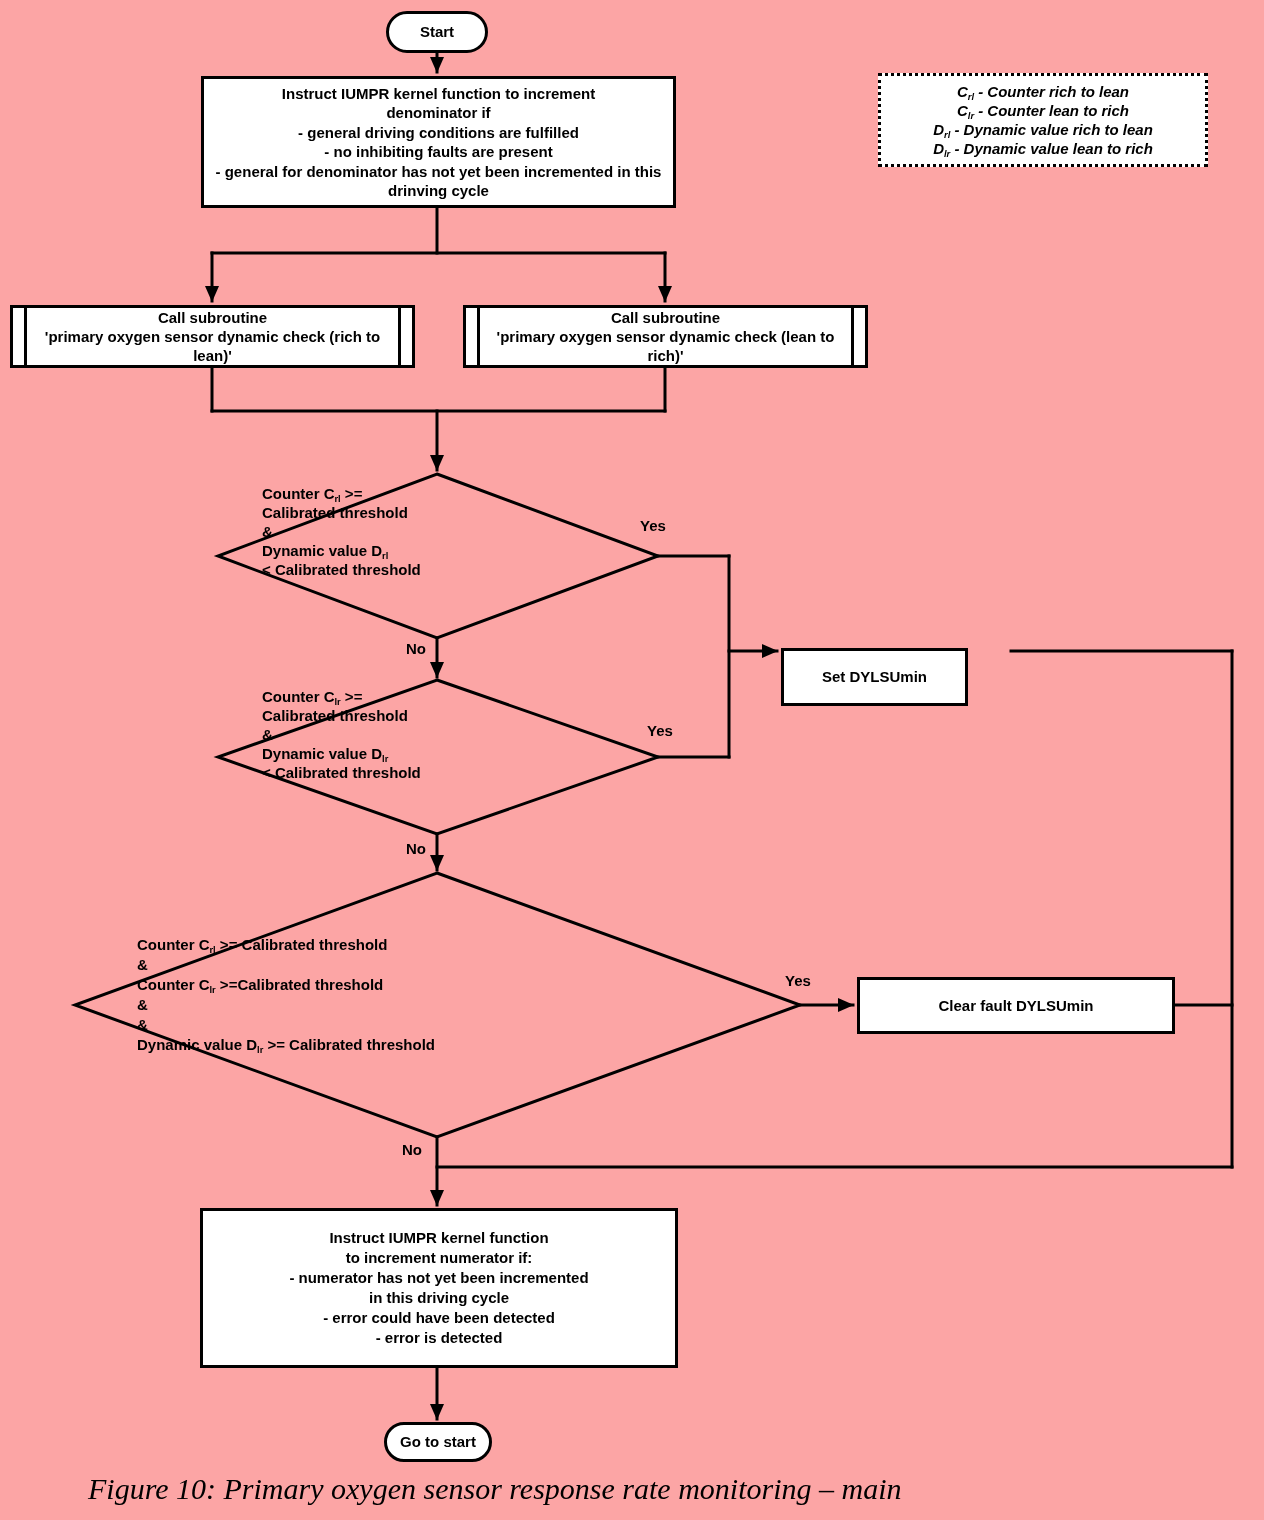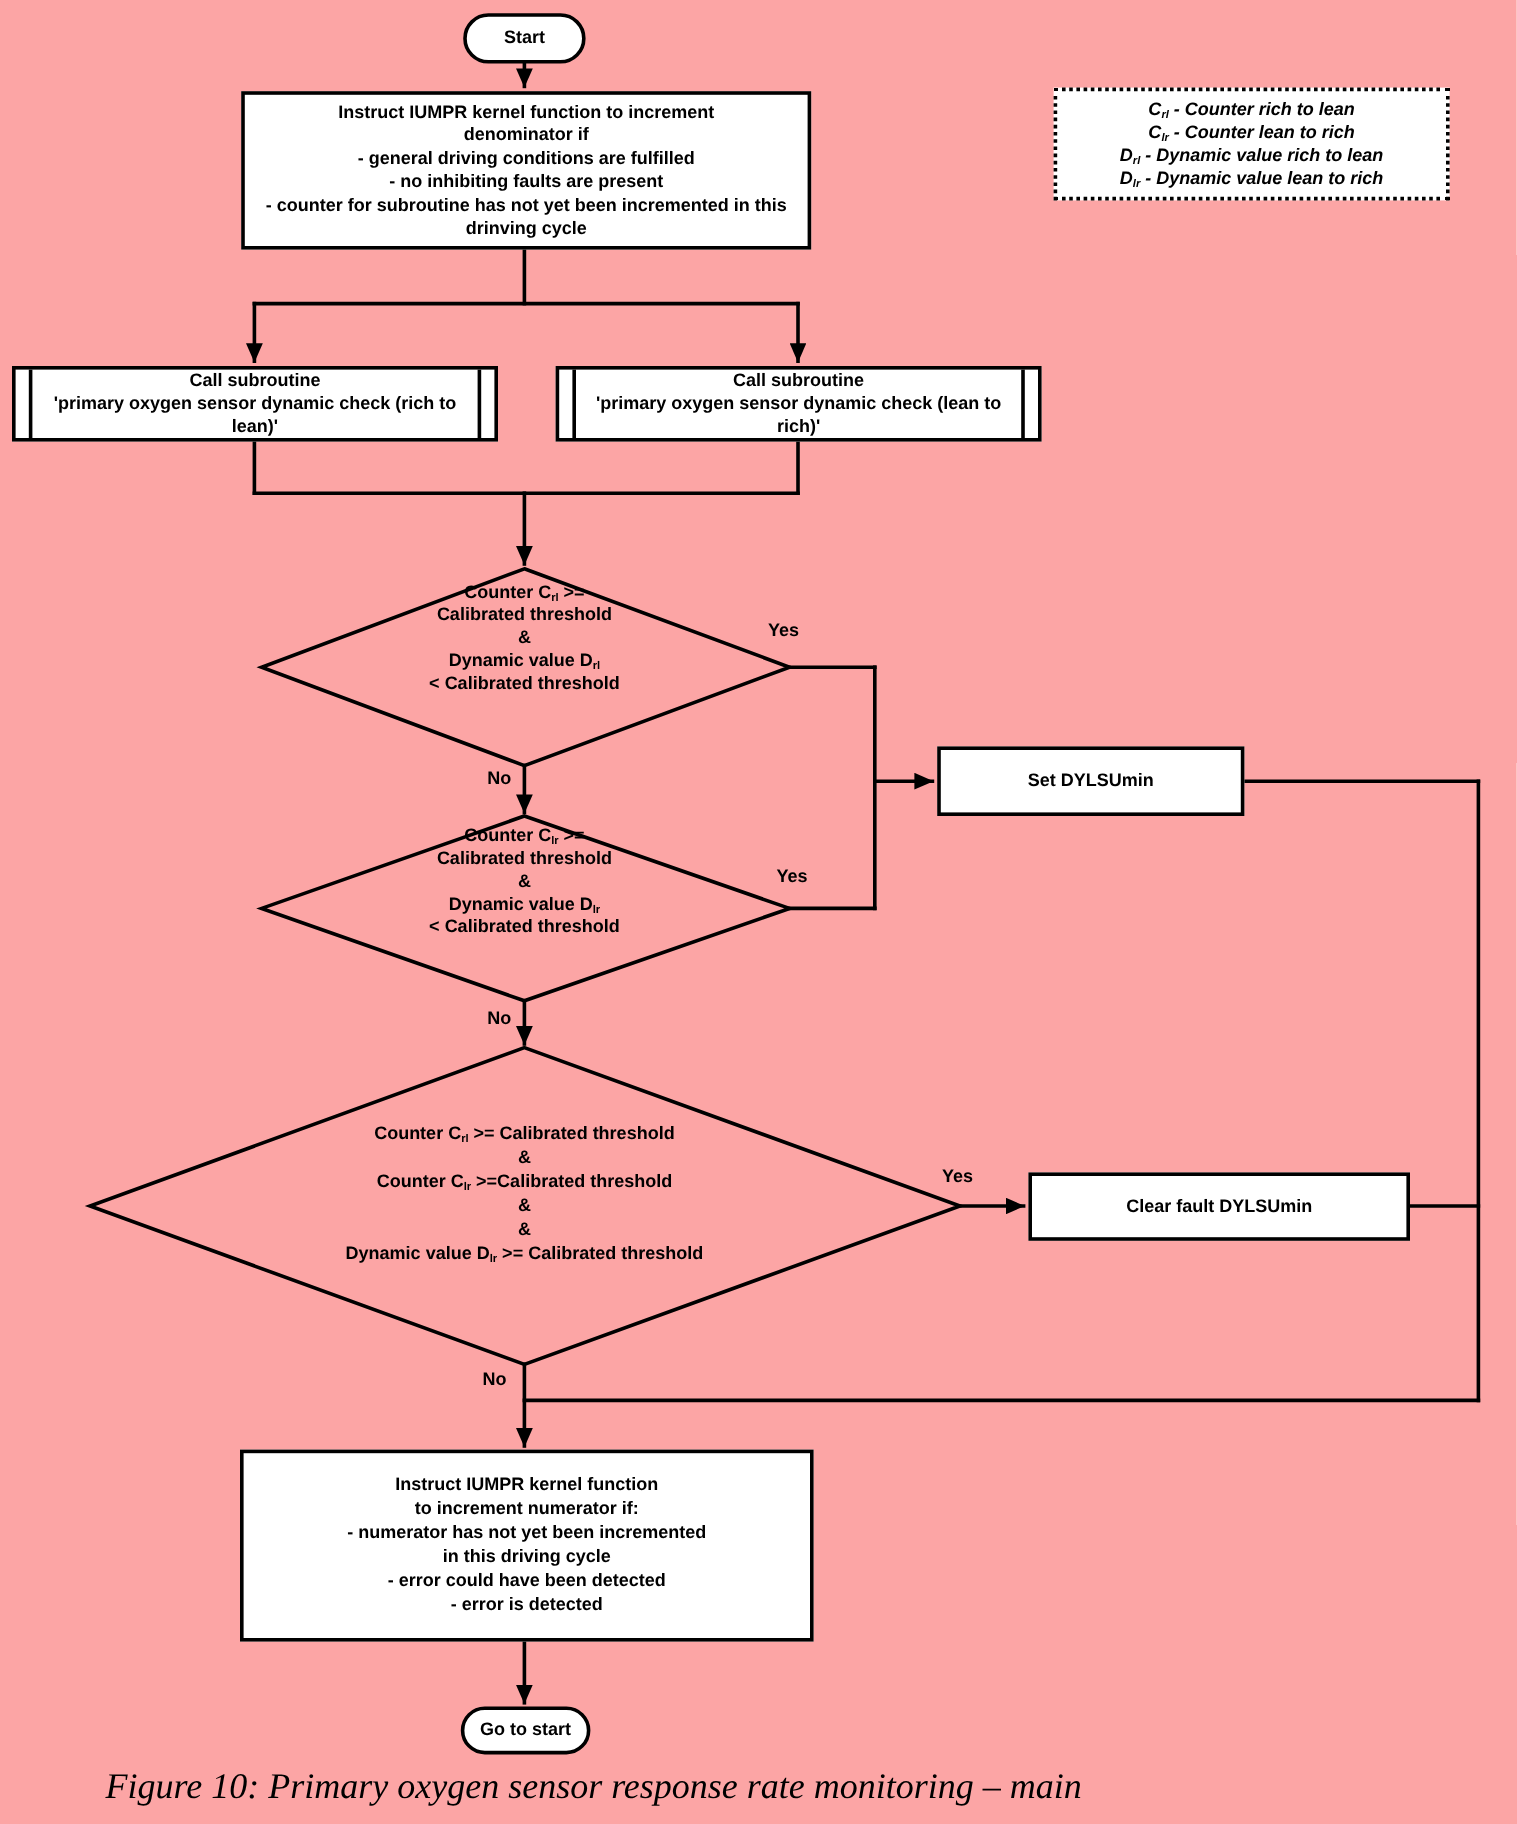"- counter for subroutine has" div.tl { text: counter for subroutine -> general for denominator }
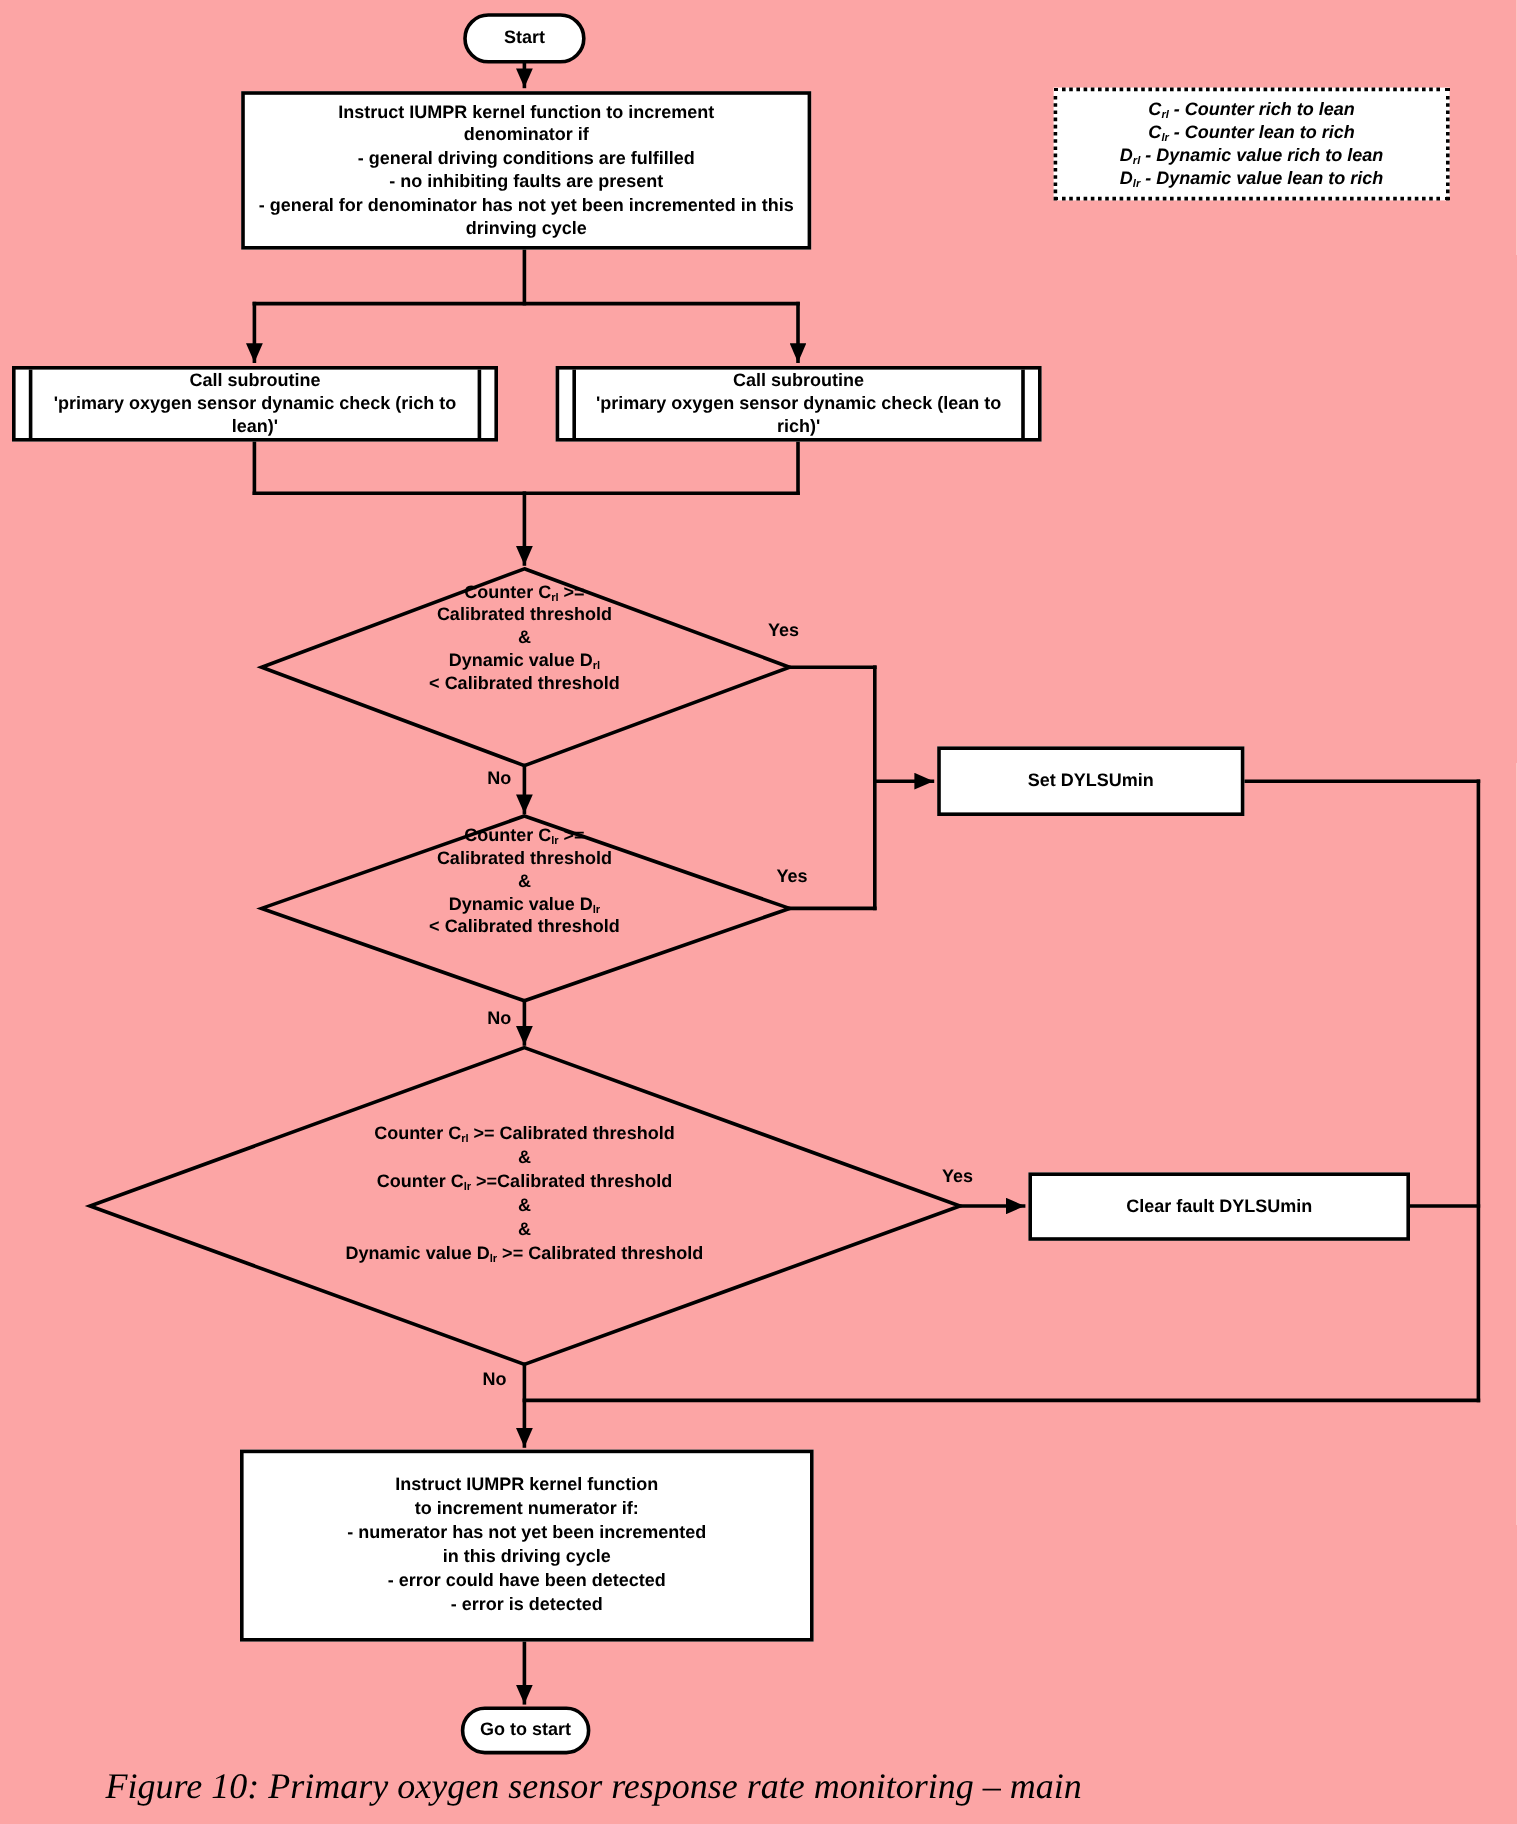"Counter Crl >=" .dtext { text-align: center -> none }
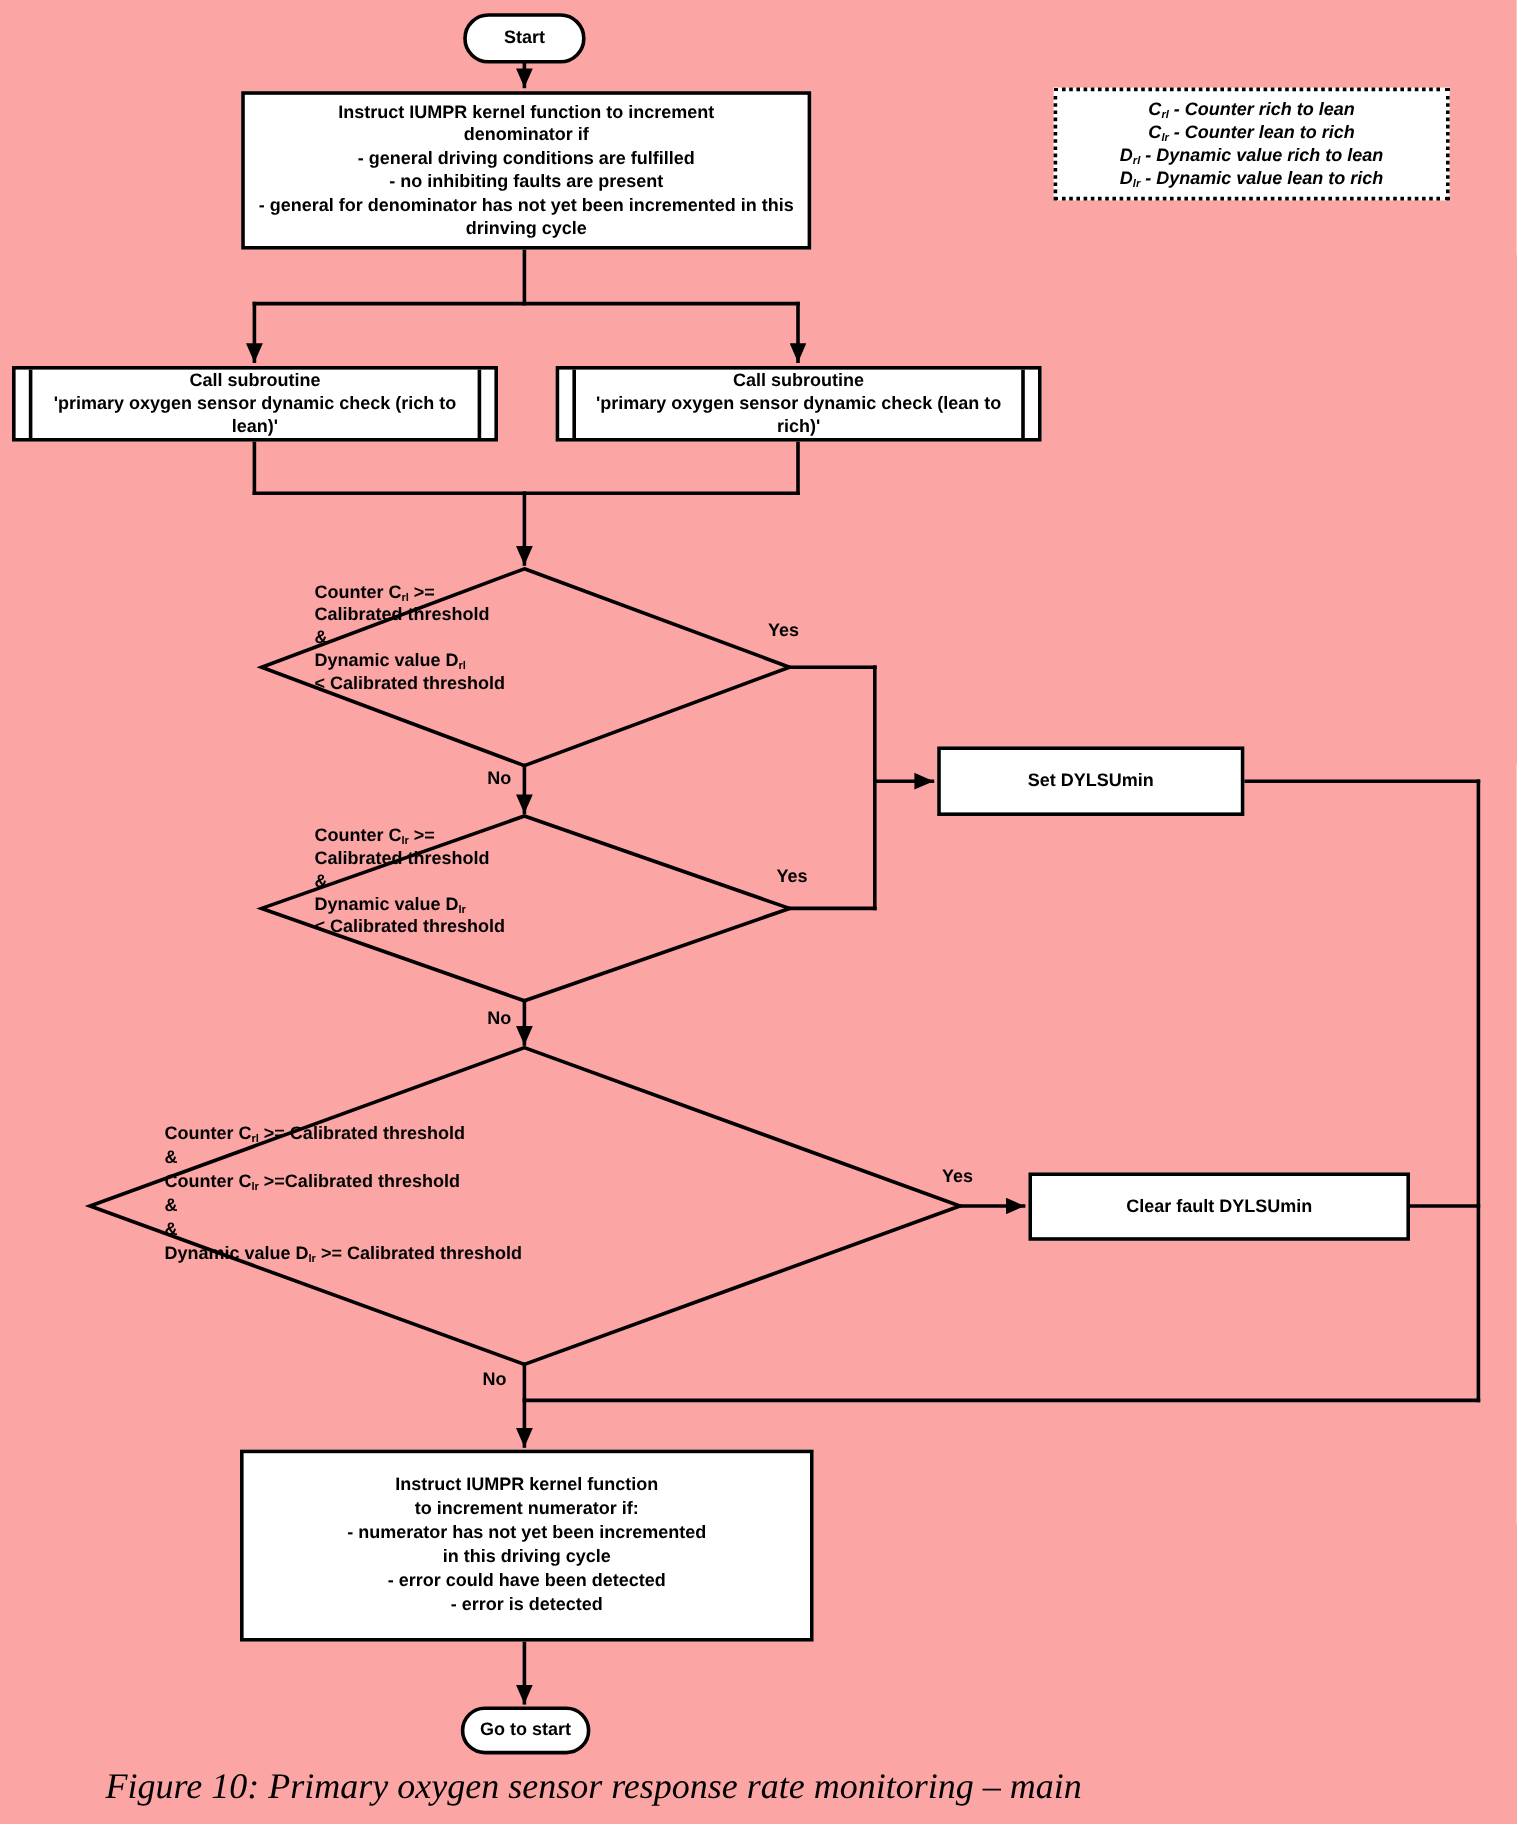"Set DYLSUmin" div.node { top: 622px -> 648px; width: 256px -> 187px }
